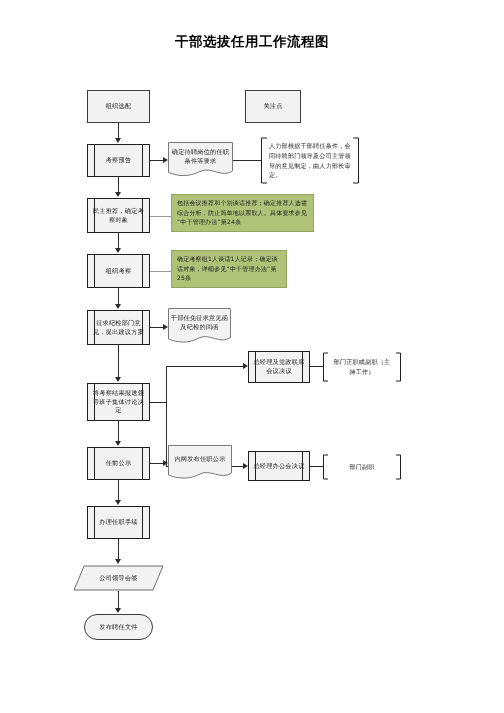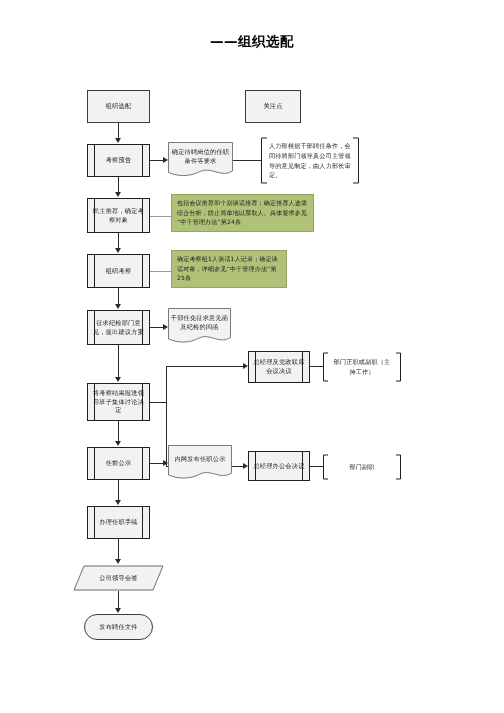"干部选拔任用工作流程图" div.title-main { html: none -> <div>干部选拔任用工作流程图</div> }
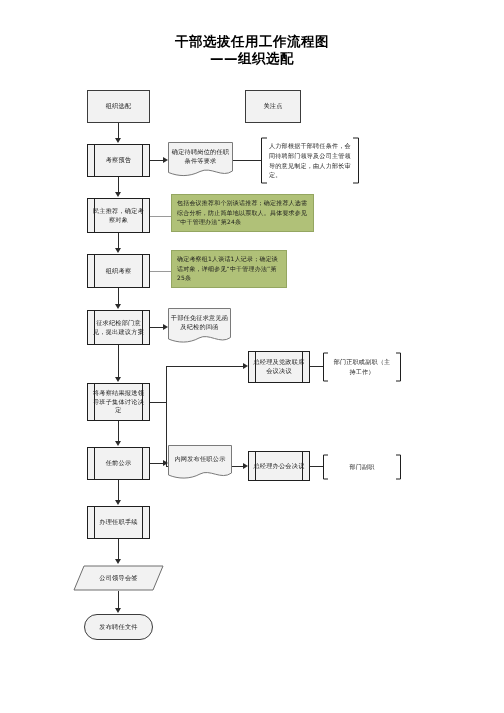"——组织选配" div.title-sub { html: <div>——组织选配</div> -> none }
